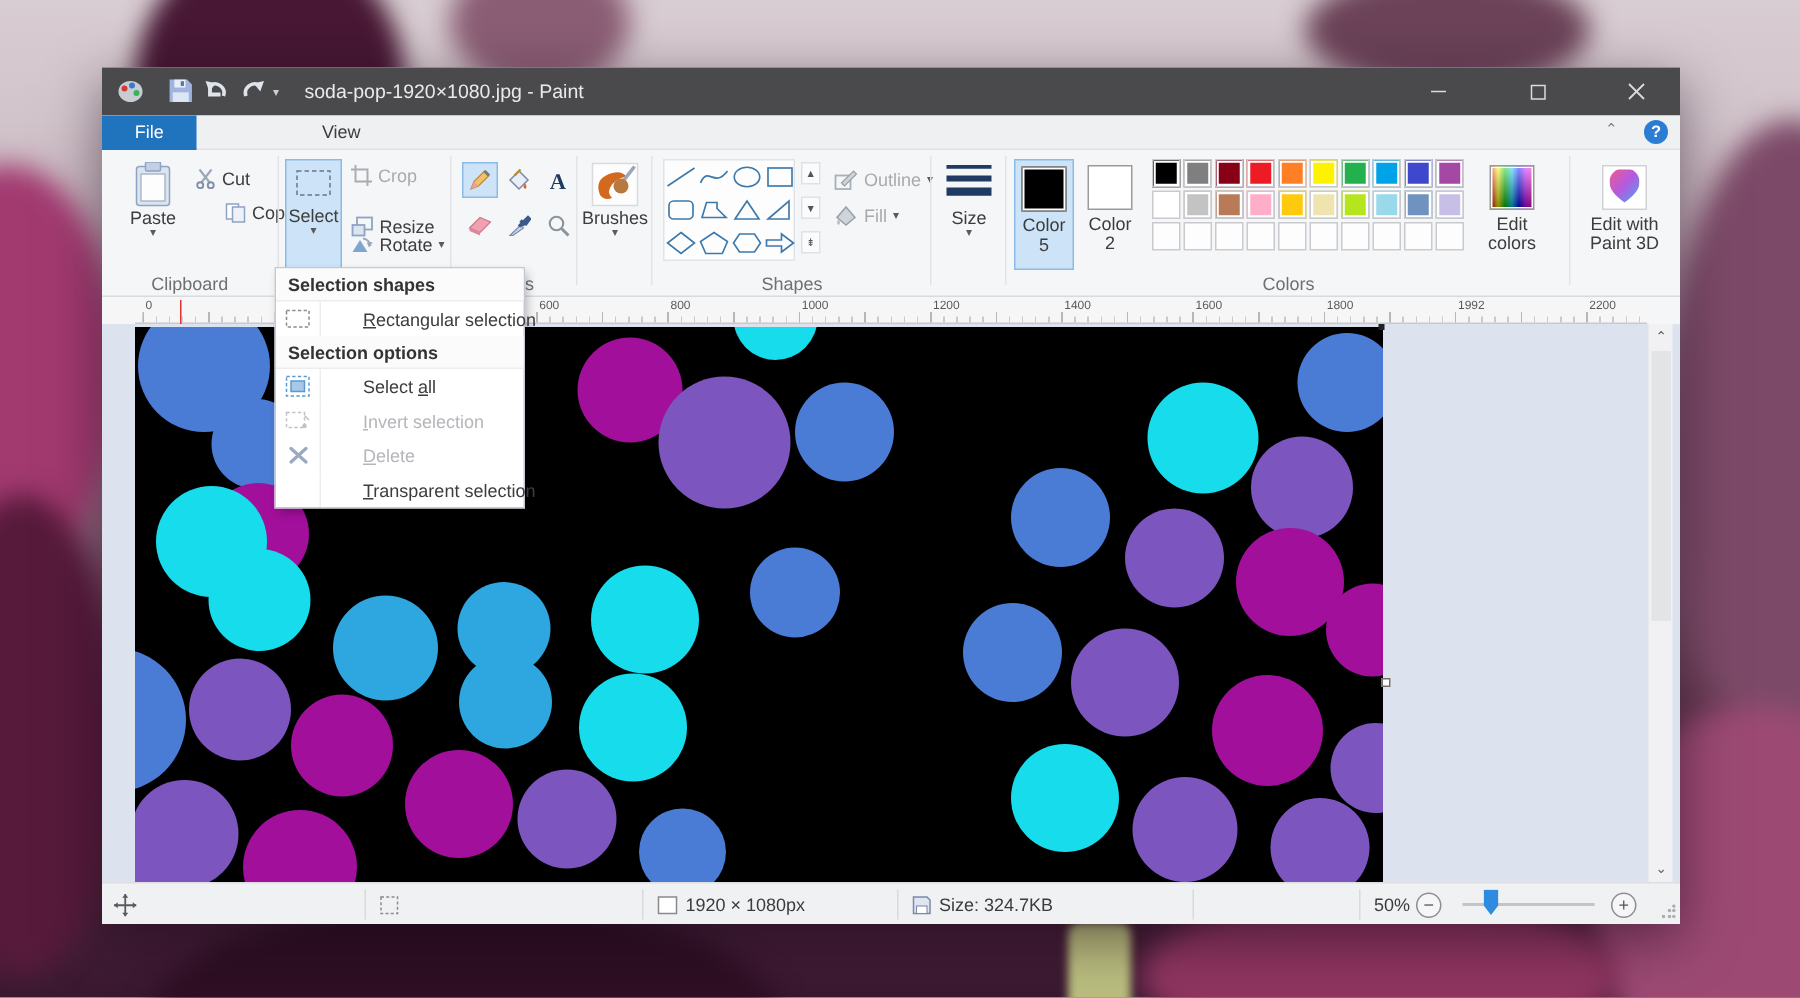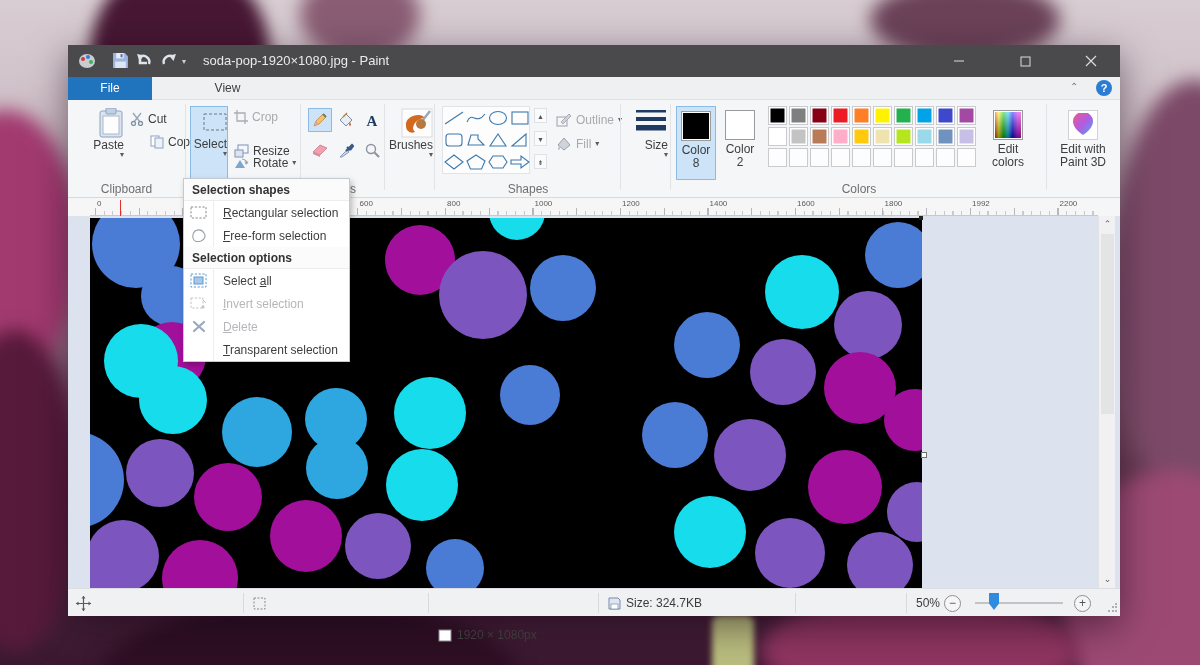"File" #tab-file { width: 84px -> 63px }
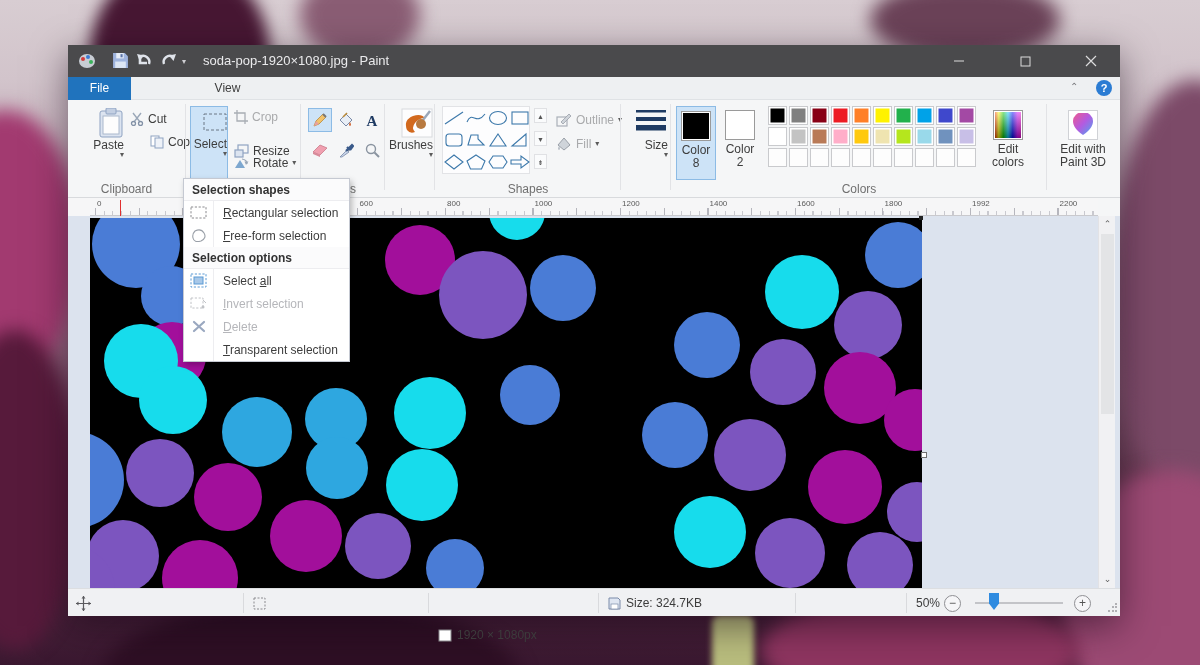"Paste" .bigbtn { align-items: flex-end -> center }
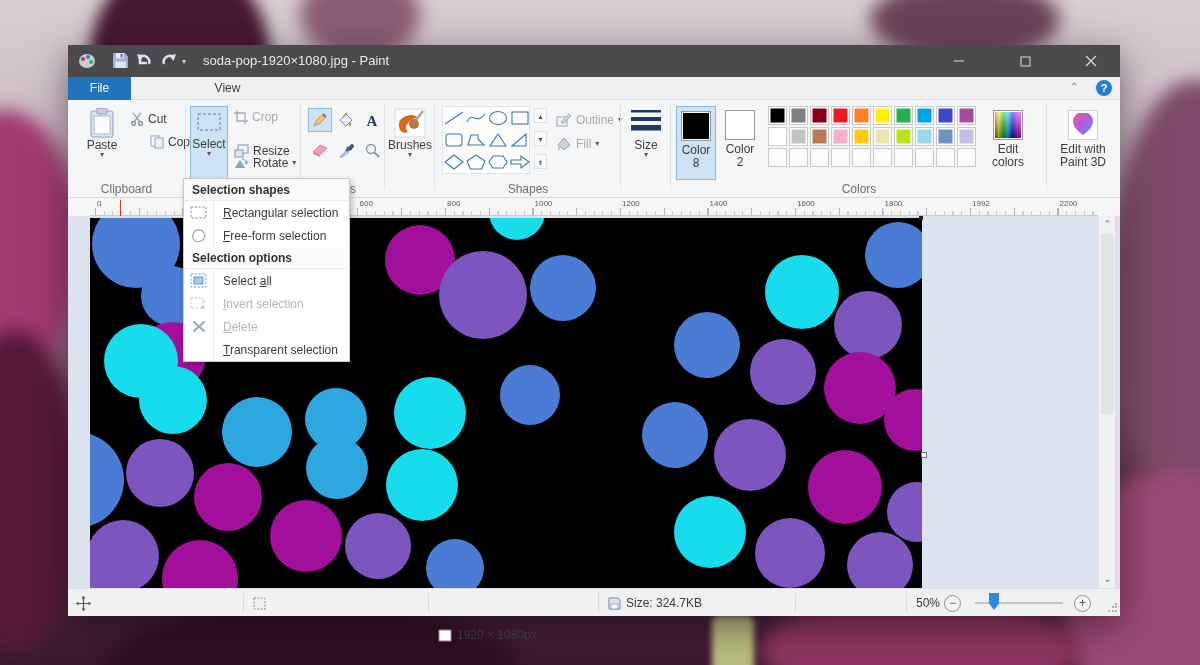"Color 8" span { text: 8 -> 5 }
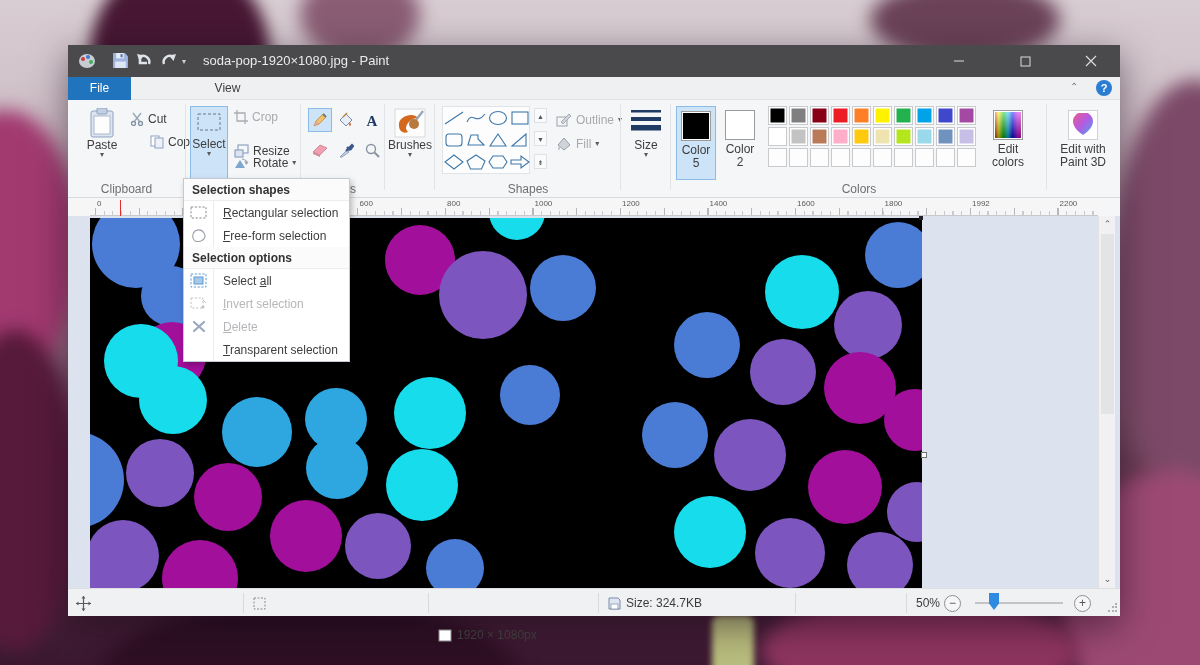"Rectangular selection" .menu-item { gap: none -> 19px }
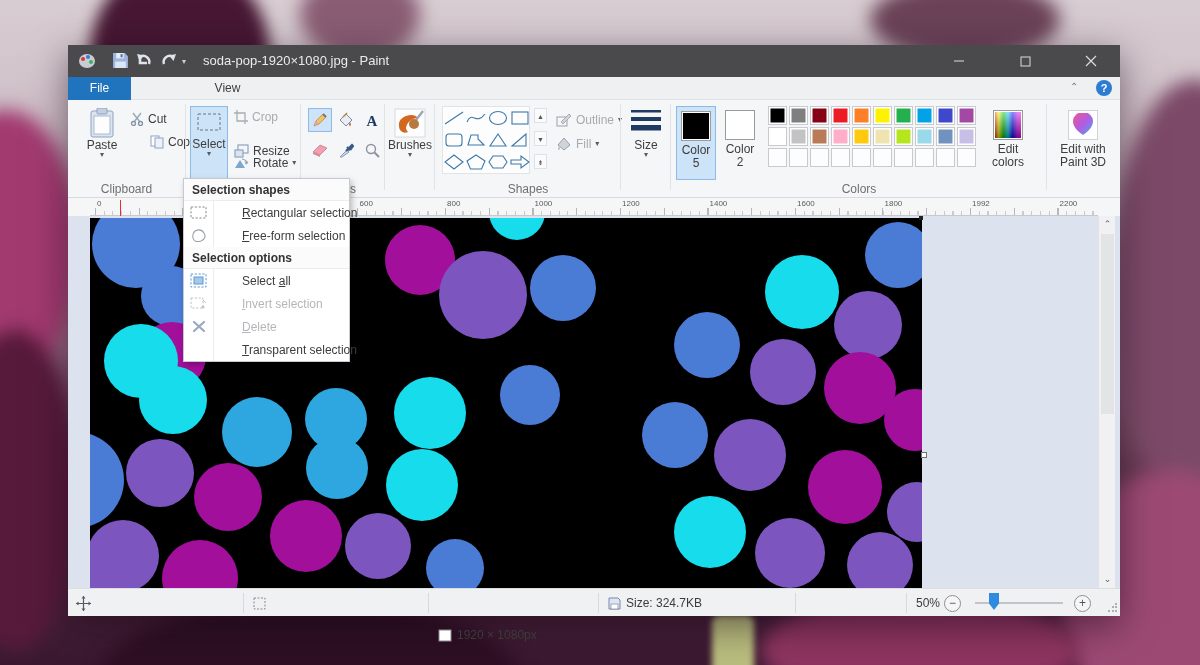"Free-form selection" div.menu-item { html: <div> <div> <svg> <path></path> </svg> </div> <span><span>F</span>ree-form selection</span> </div> -> none }
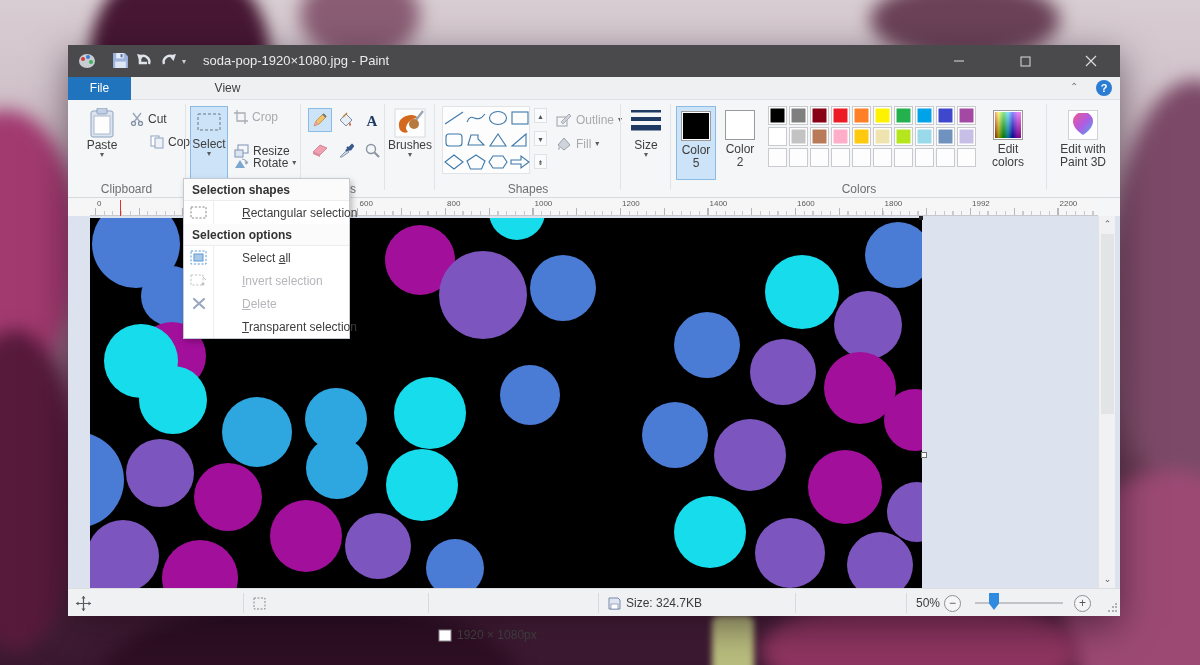"1920 × 1080px" div.sitem { margin-top: 32px -> none }
